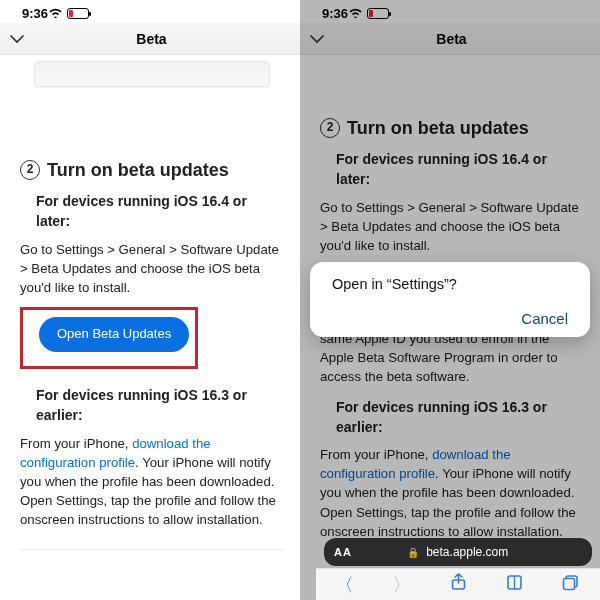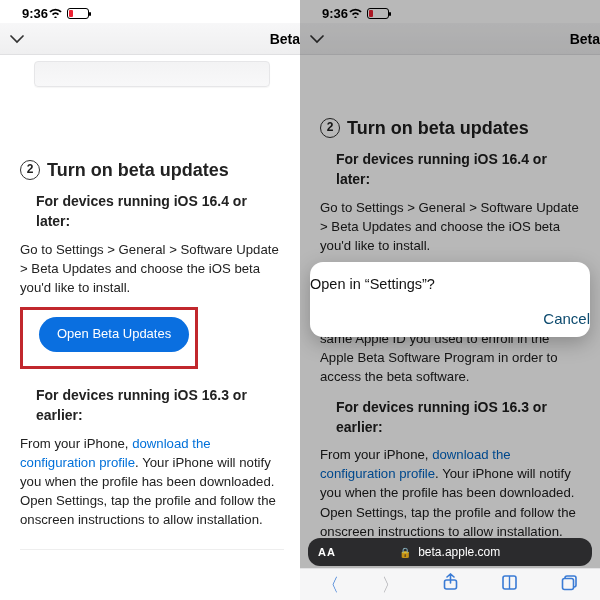"Beta" .nav { justify-content: flex-end -> center }
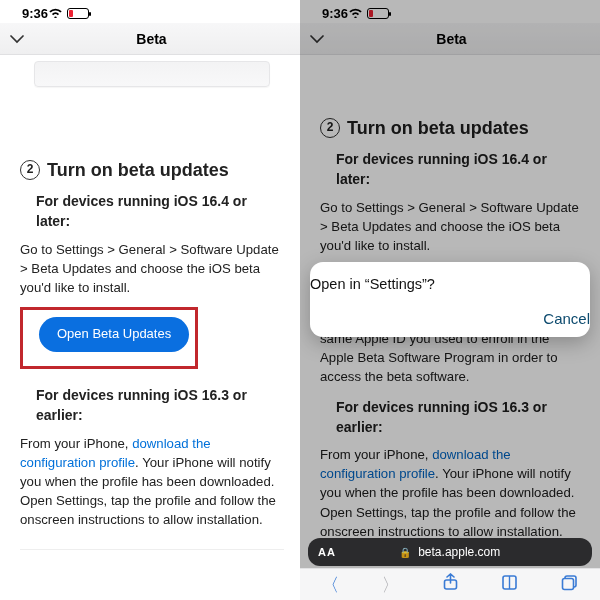"Open in “Settings”?" .modal { padding: 14px 0 10px -> 14px 22px 10px }
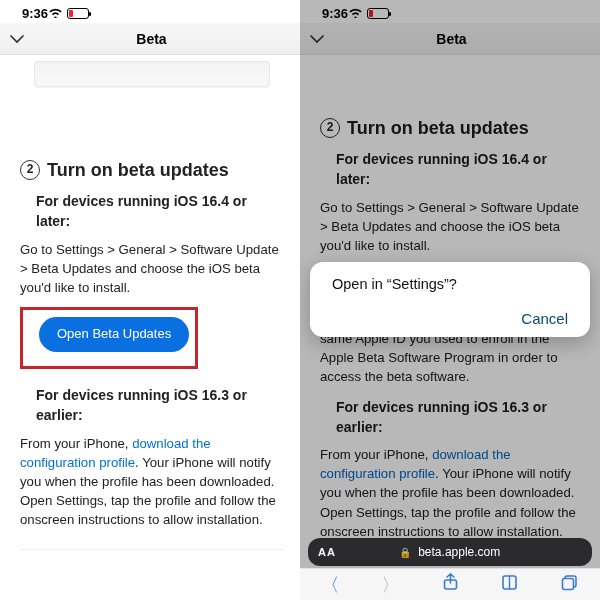"AA" .toolbar { left: 0 -> 16px }
